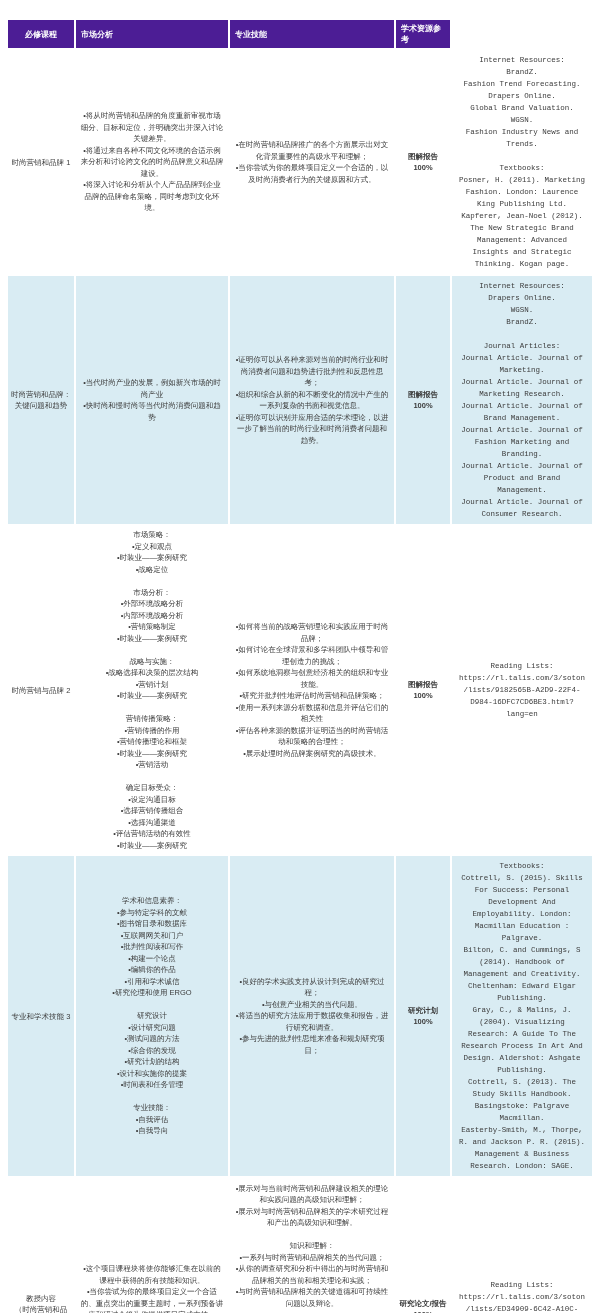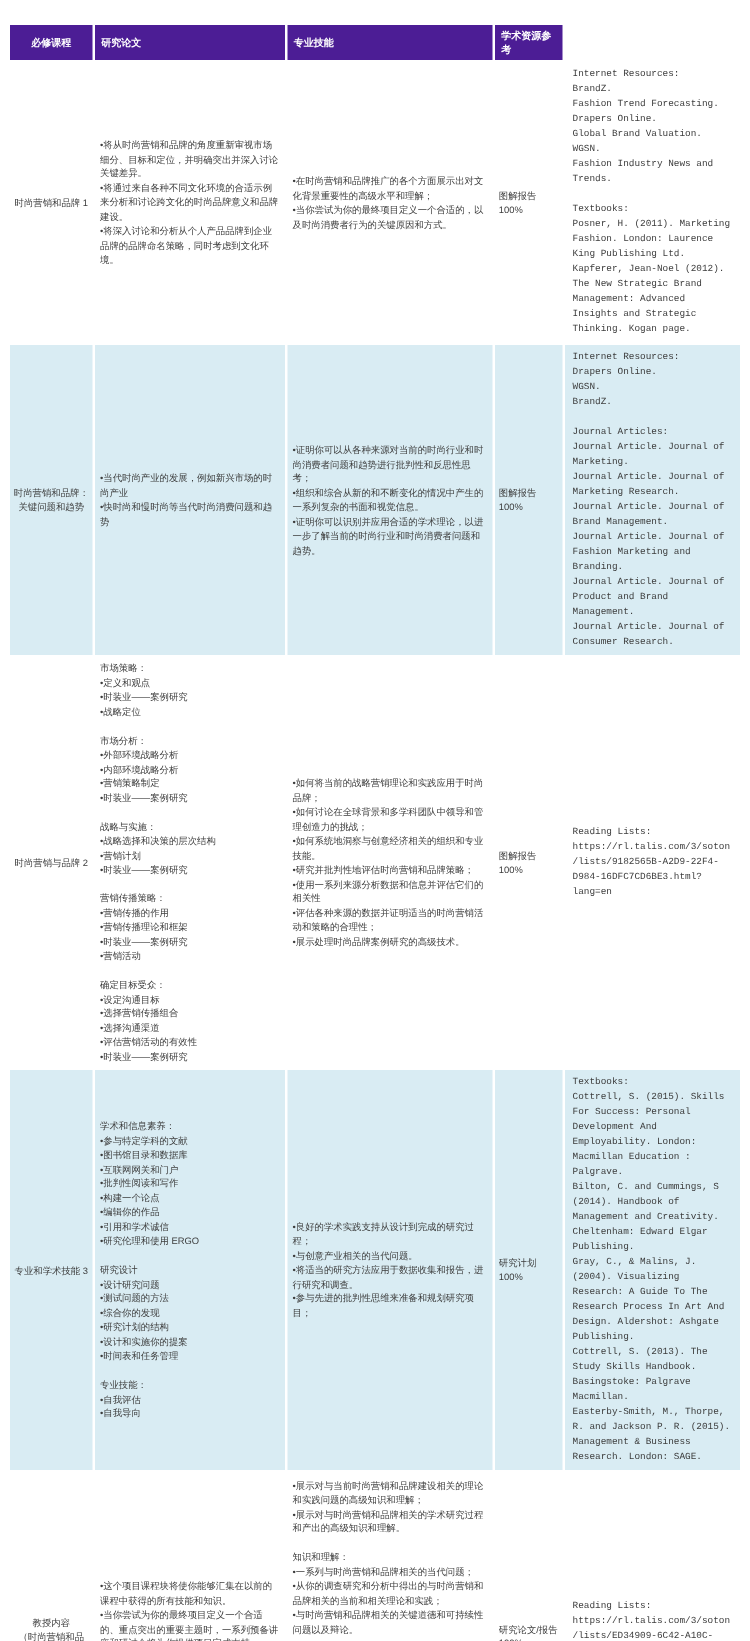"研究论文" span { text: 研究论文 -> 市场分析 }
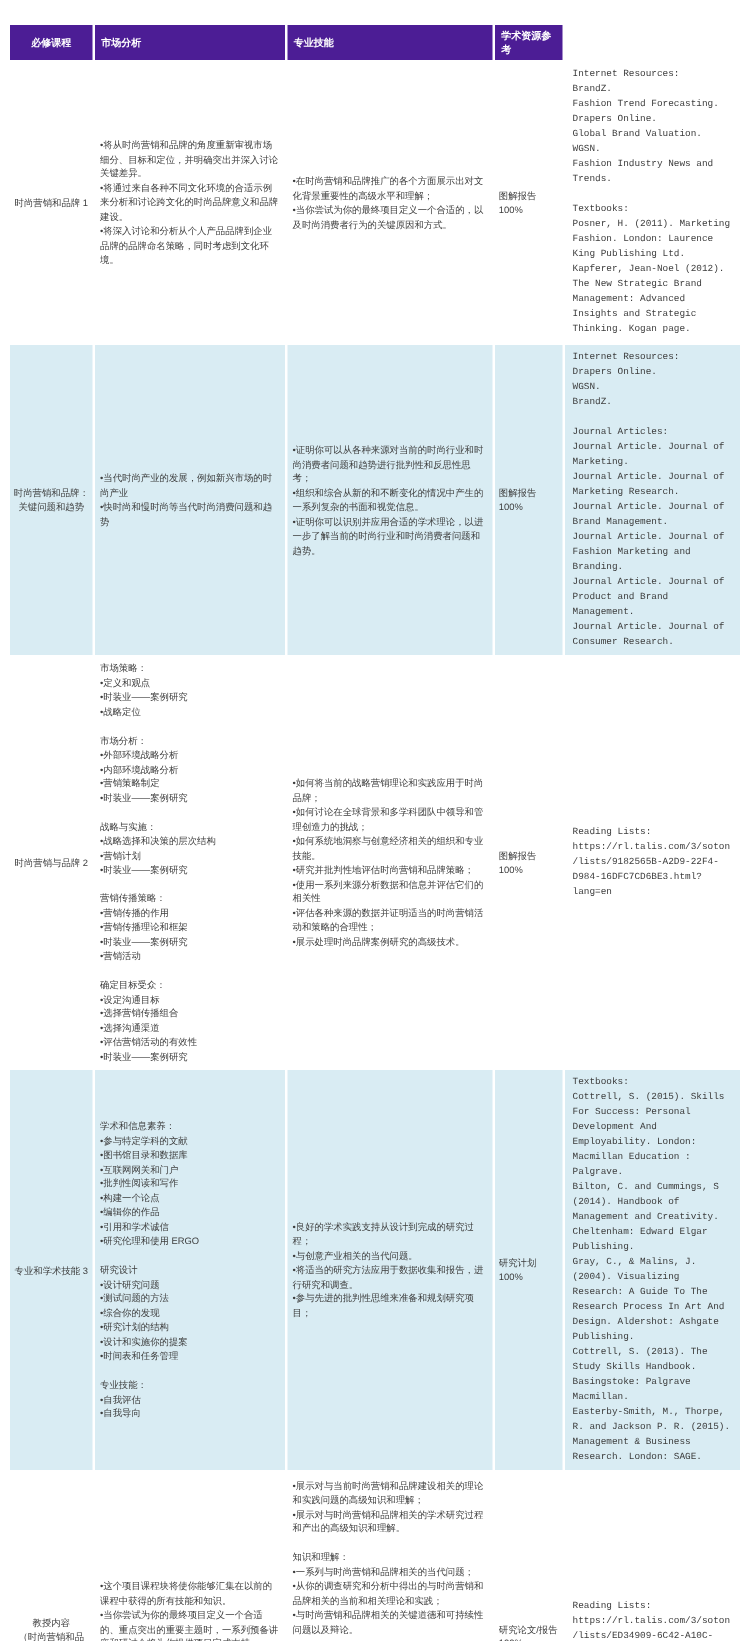"Internet Resources:" .cell-text { text-align: none -> center }
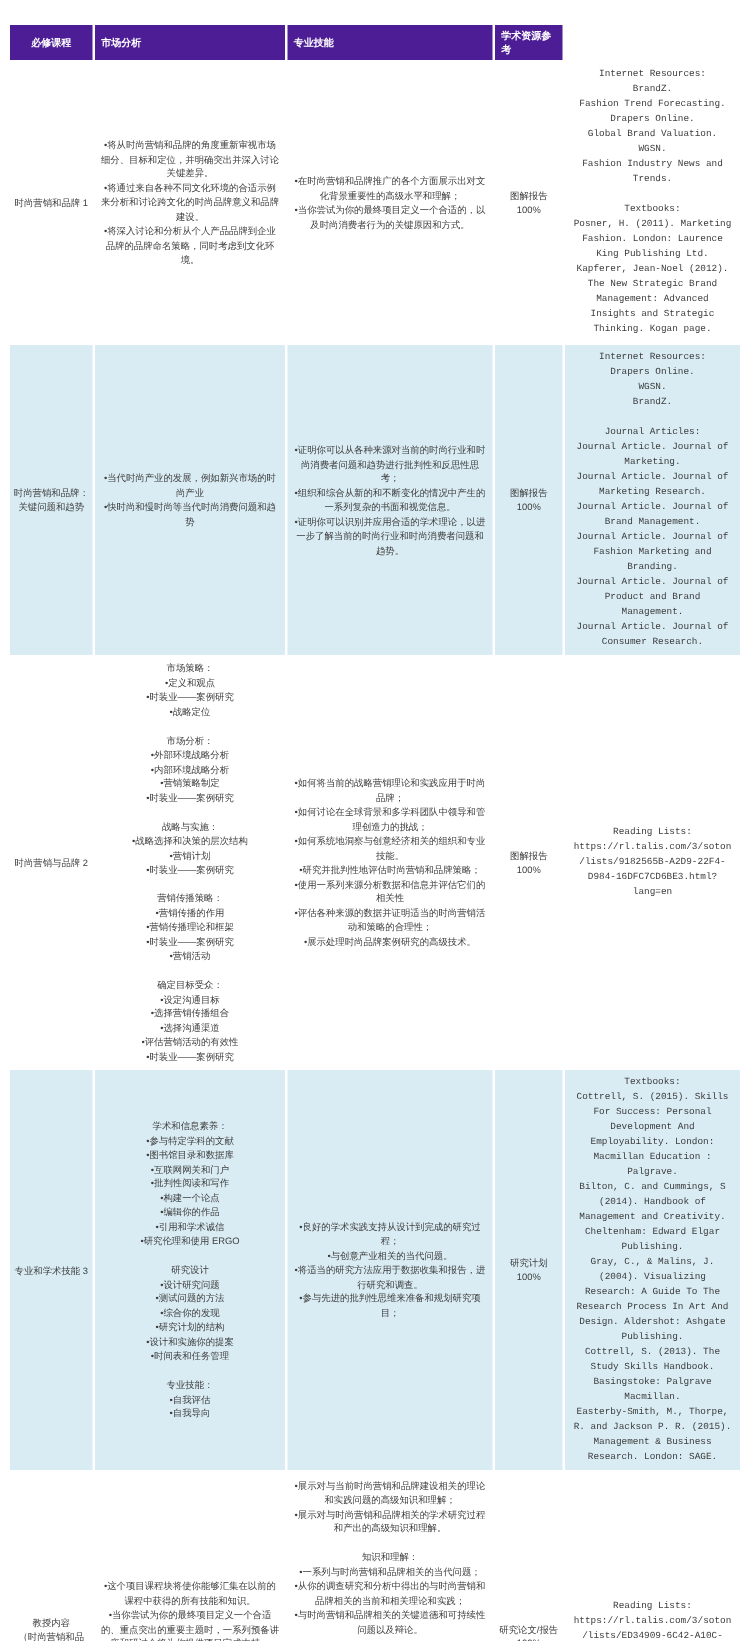"图解报告100%" .c4 { font-weight: none -> bold }
